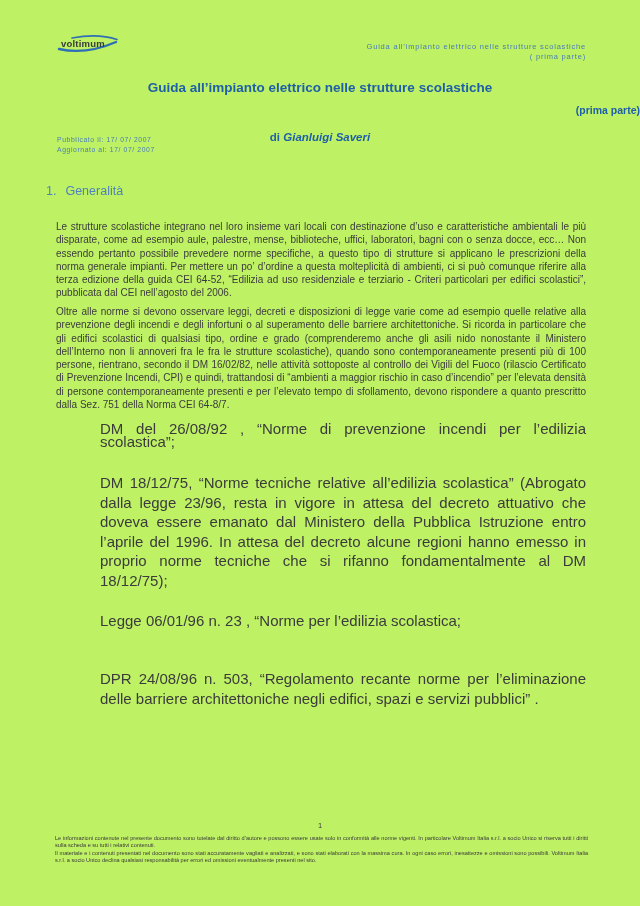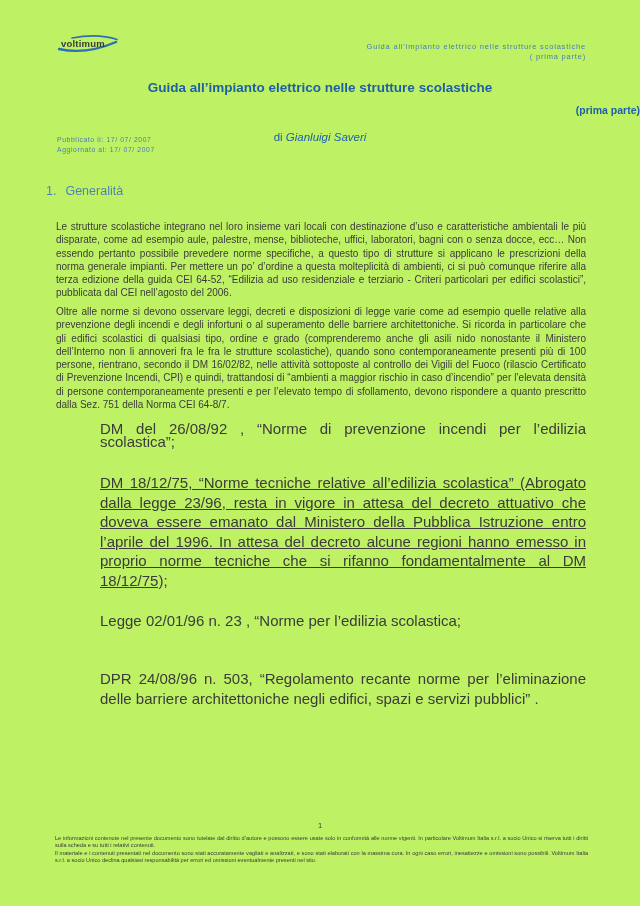"di Gianluigi Saveri" .byline { font-weight: normal -> bold }
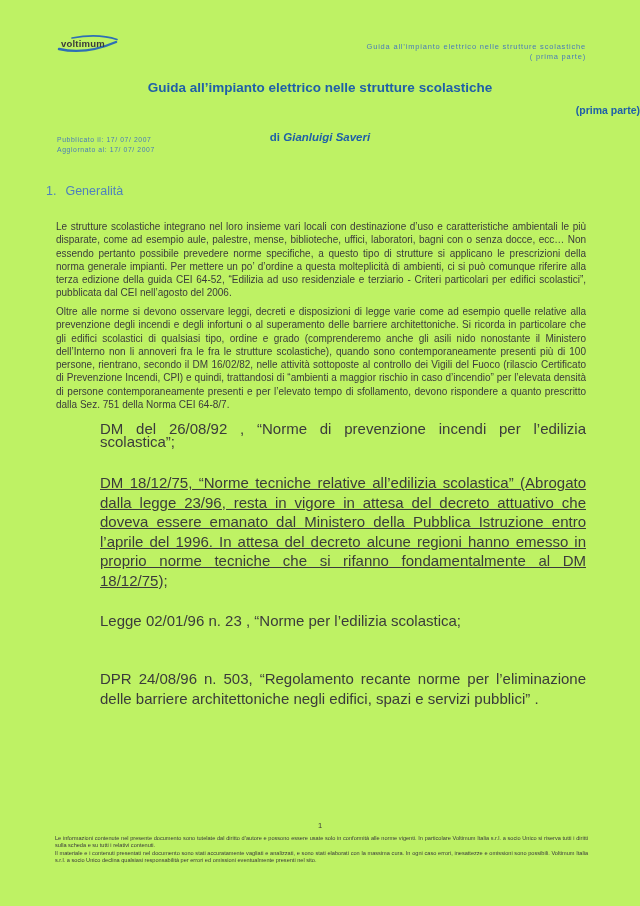"DM 18/12/75, “Norme tecniche relative" .ref-item.m2 { text-decoration: underline -> none }
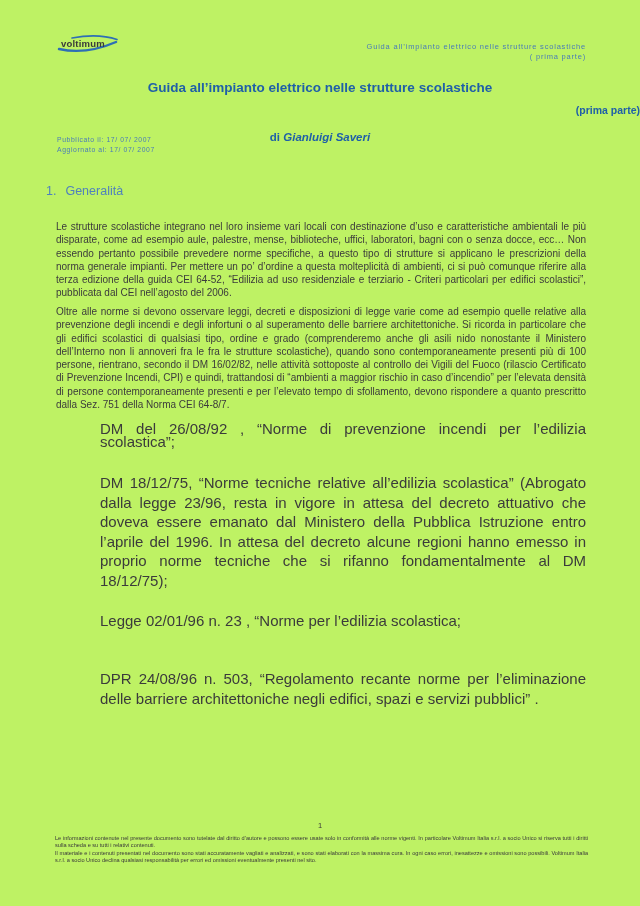"Legge 02/01/96 n. 23 ," div.ref-item { text: 02/01/96 -> 06/01/96 }
